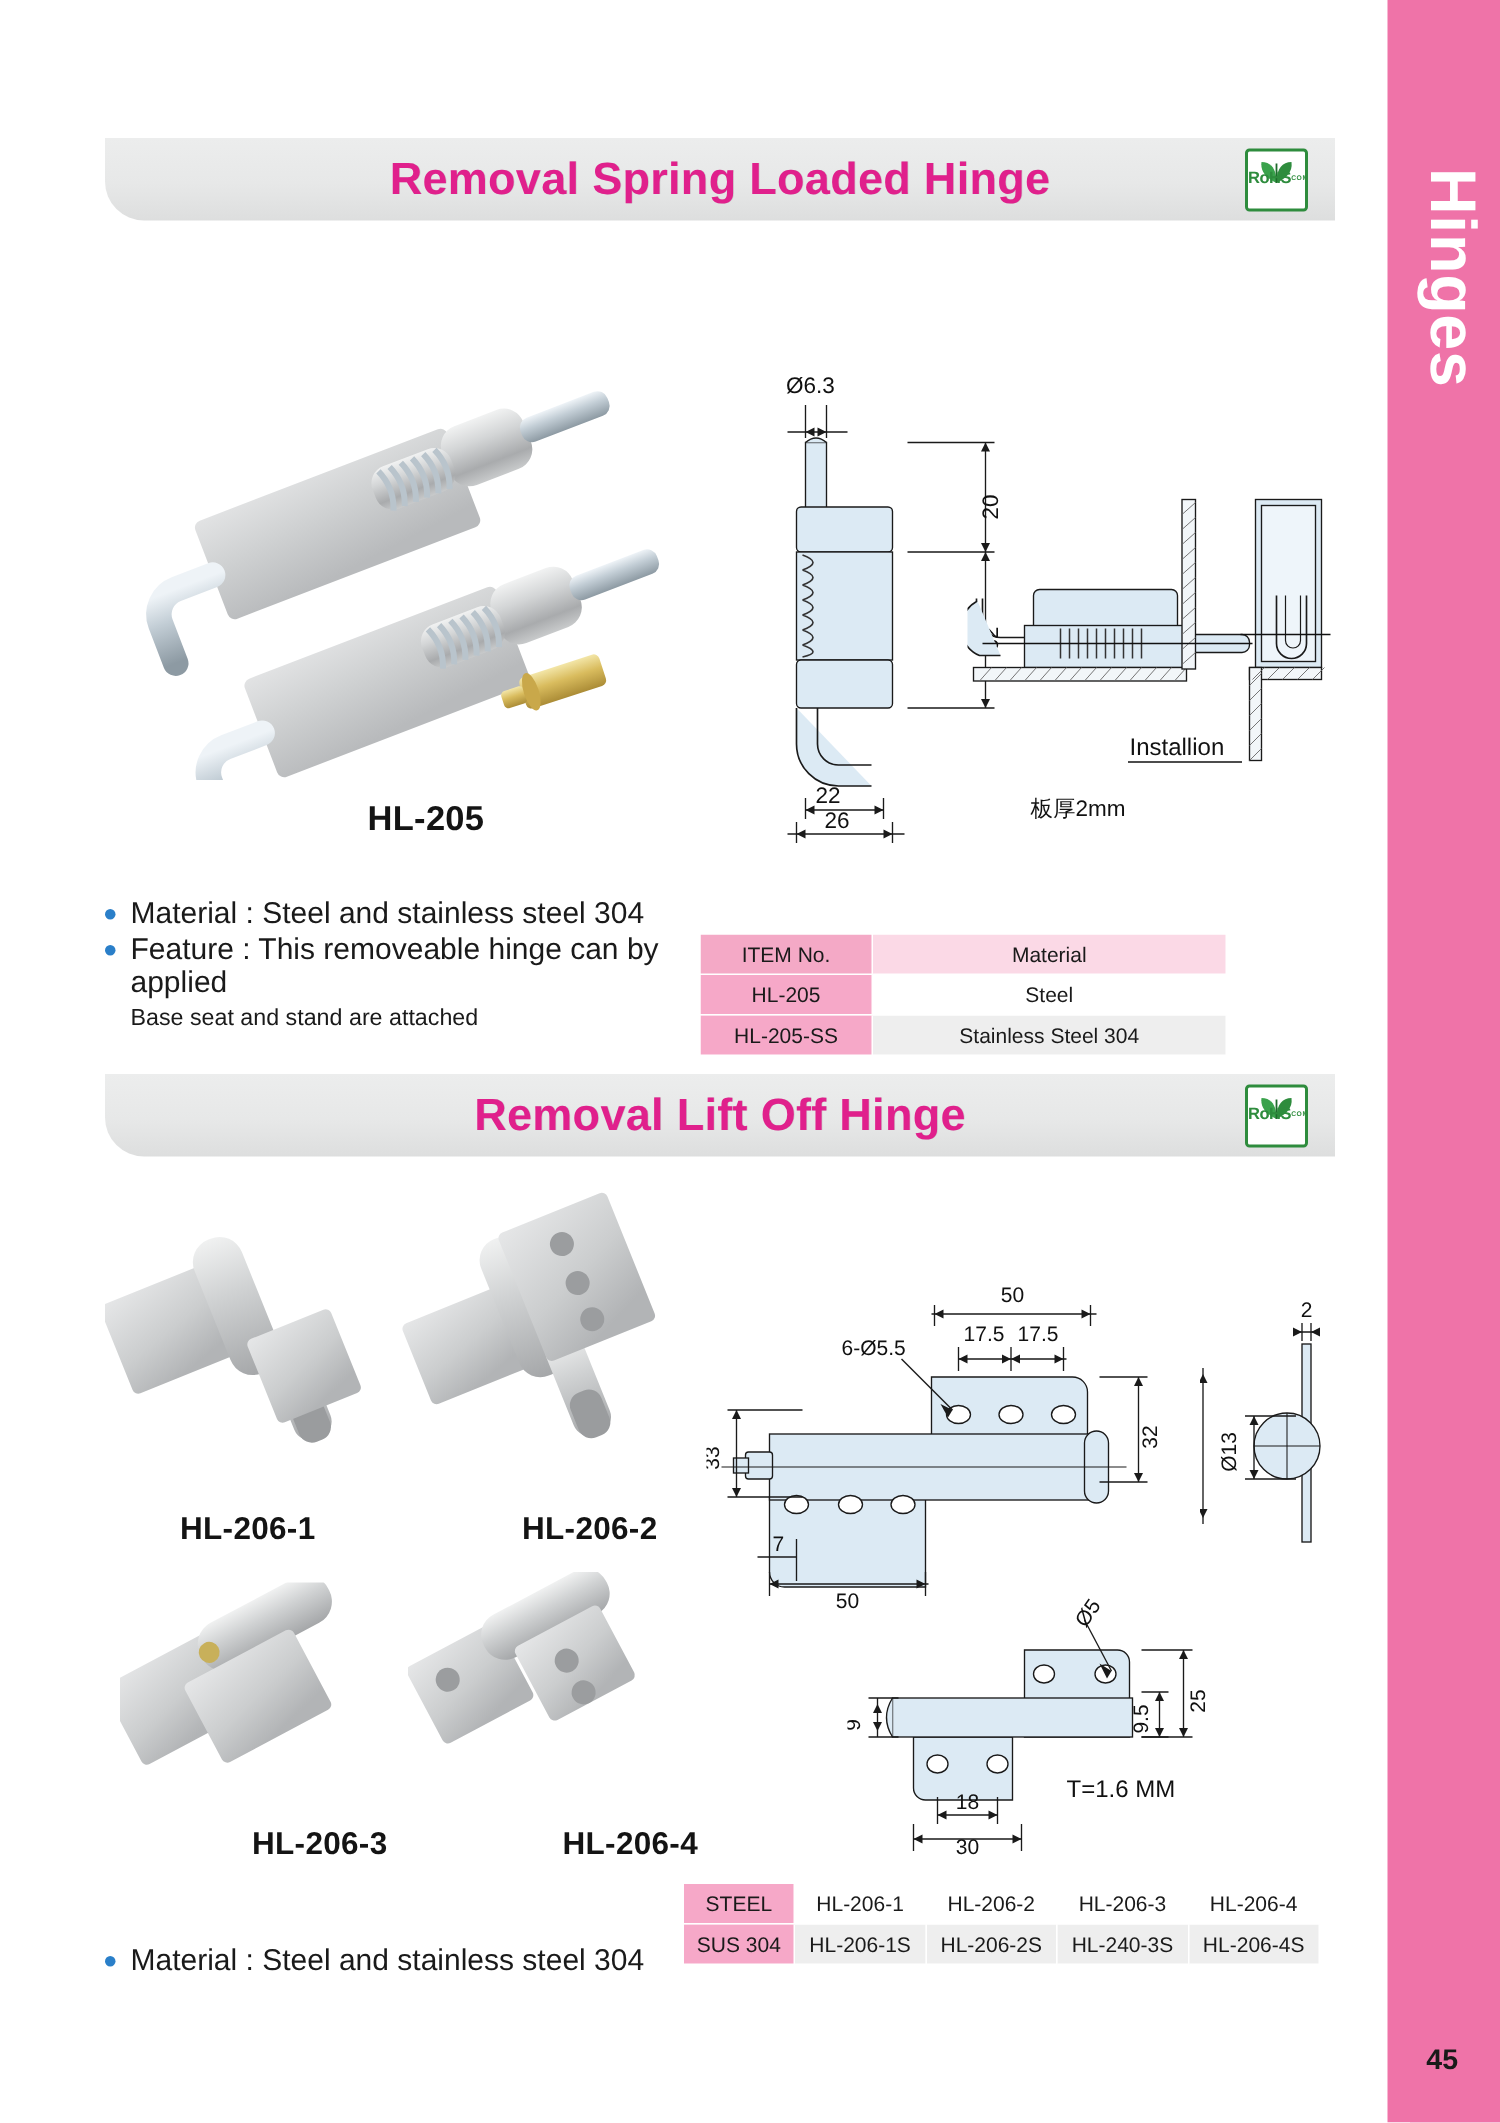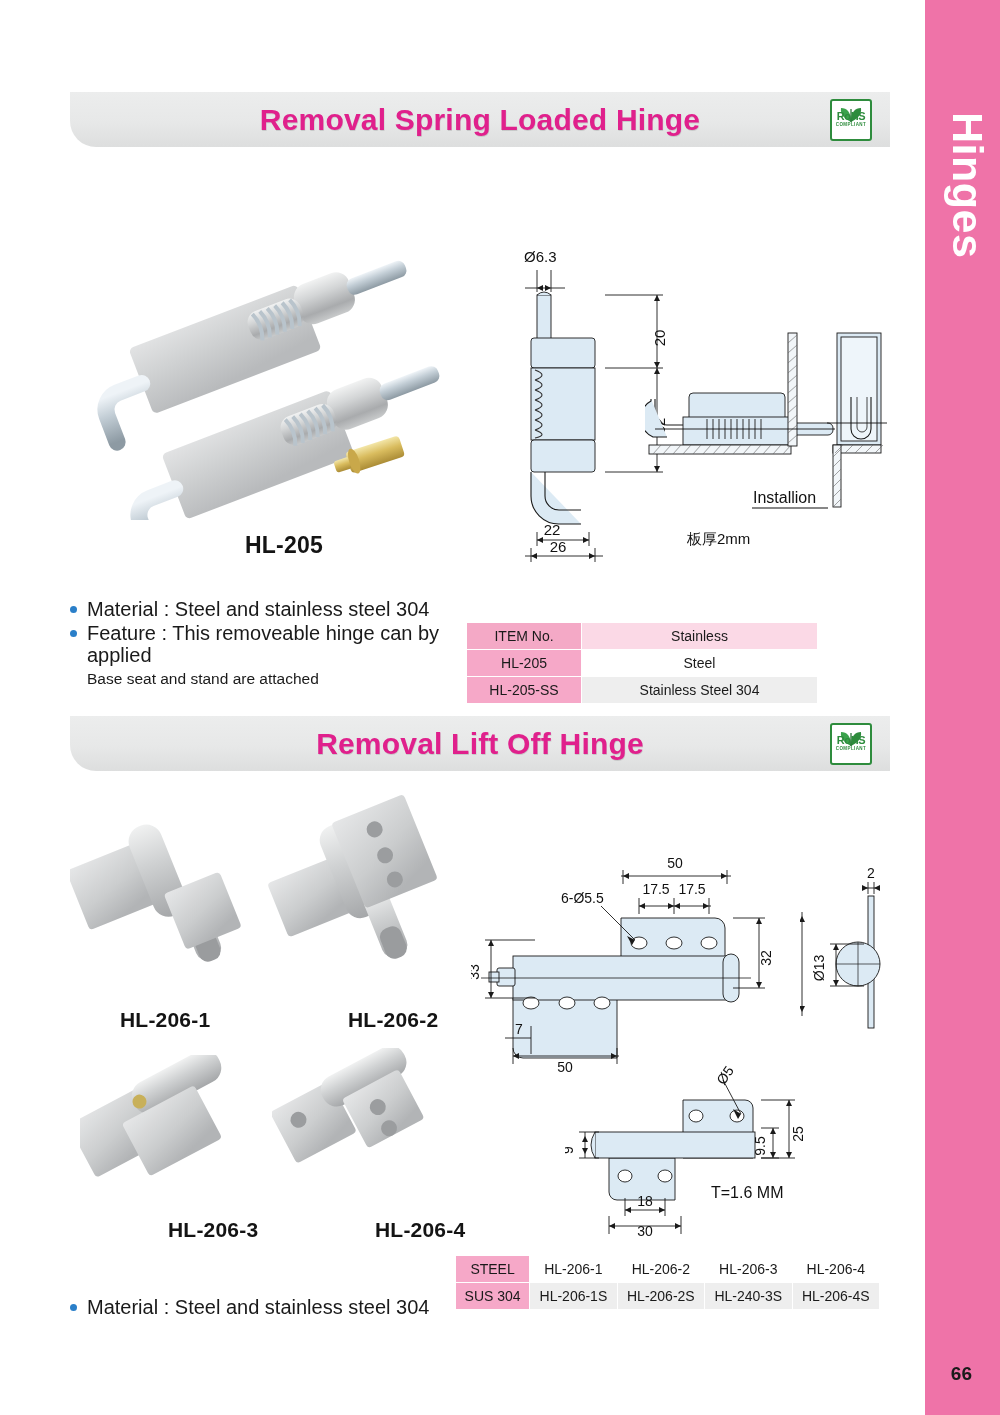"RoHS" .rohs { flex-direction: column -> row; justify-content: center -> flex-start }
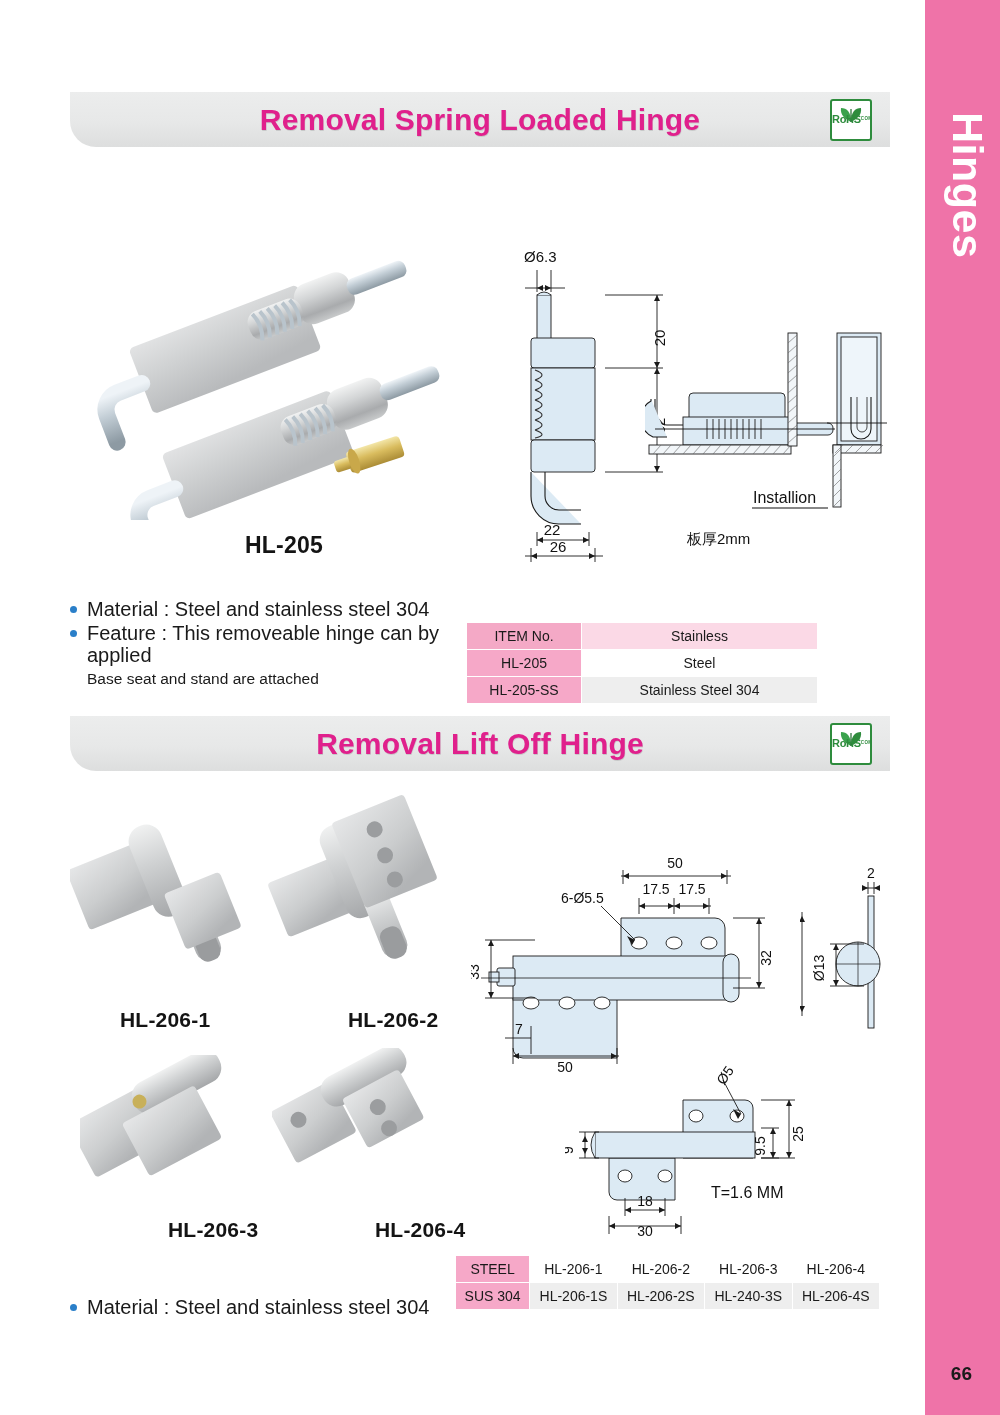"Stainless" th.th-val { text: Stainless -> Material }
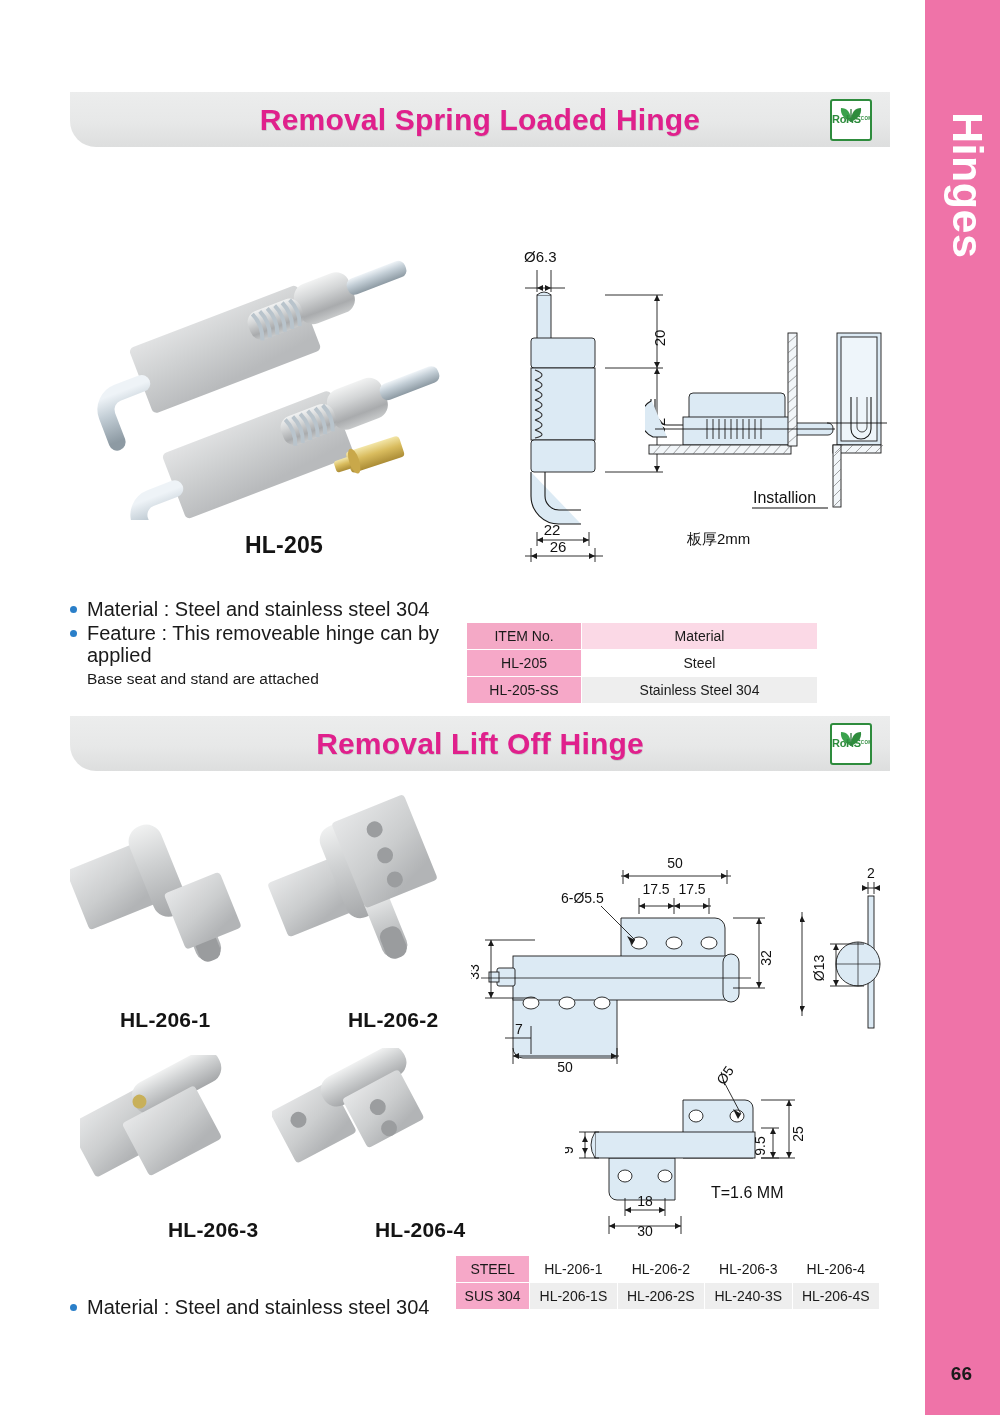"66" div.page-number { text: 66 -> 45 }
